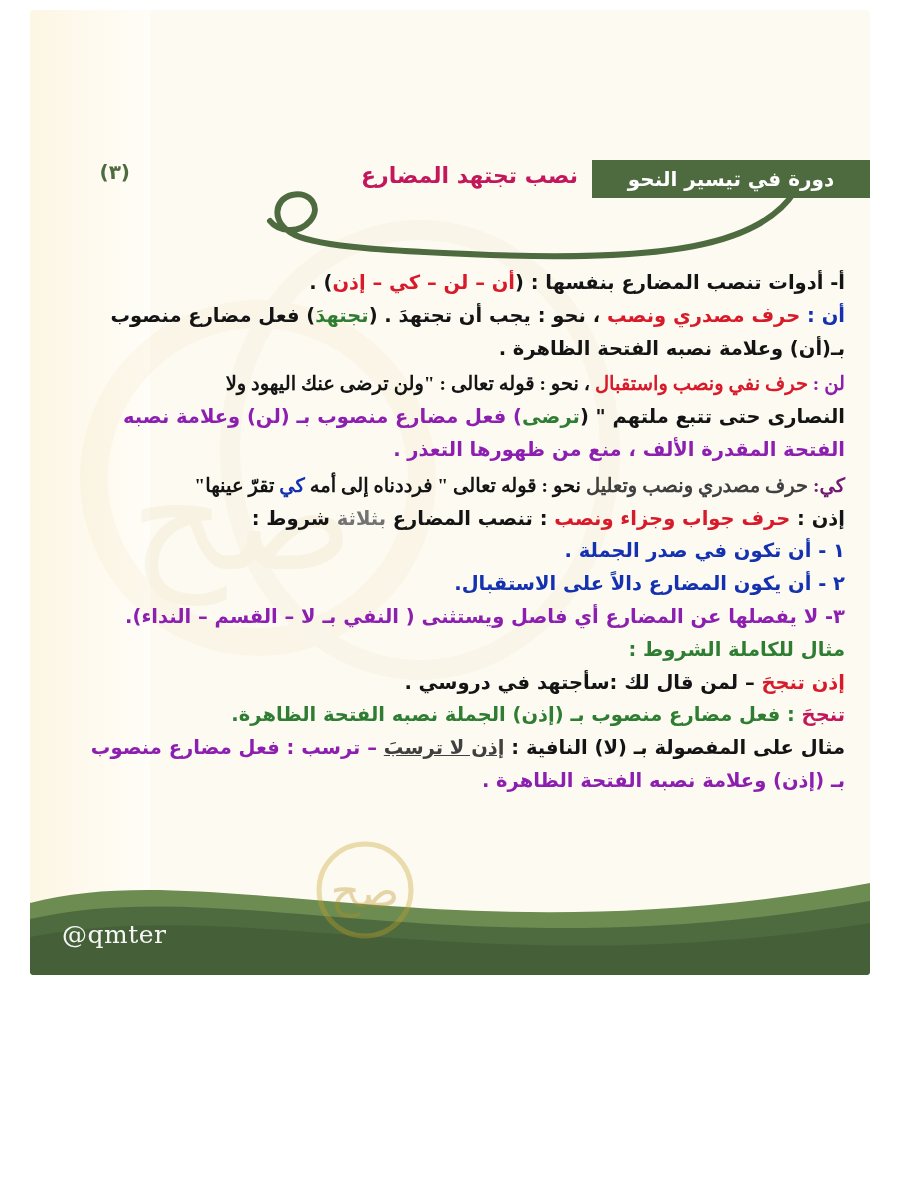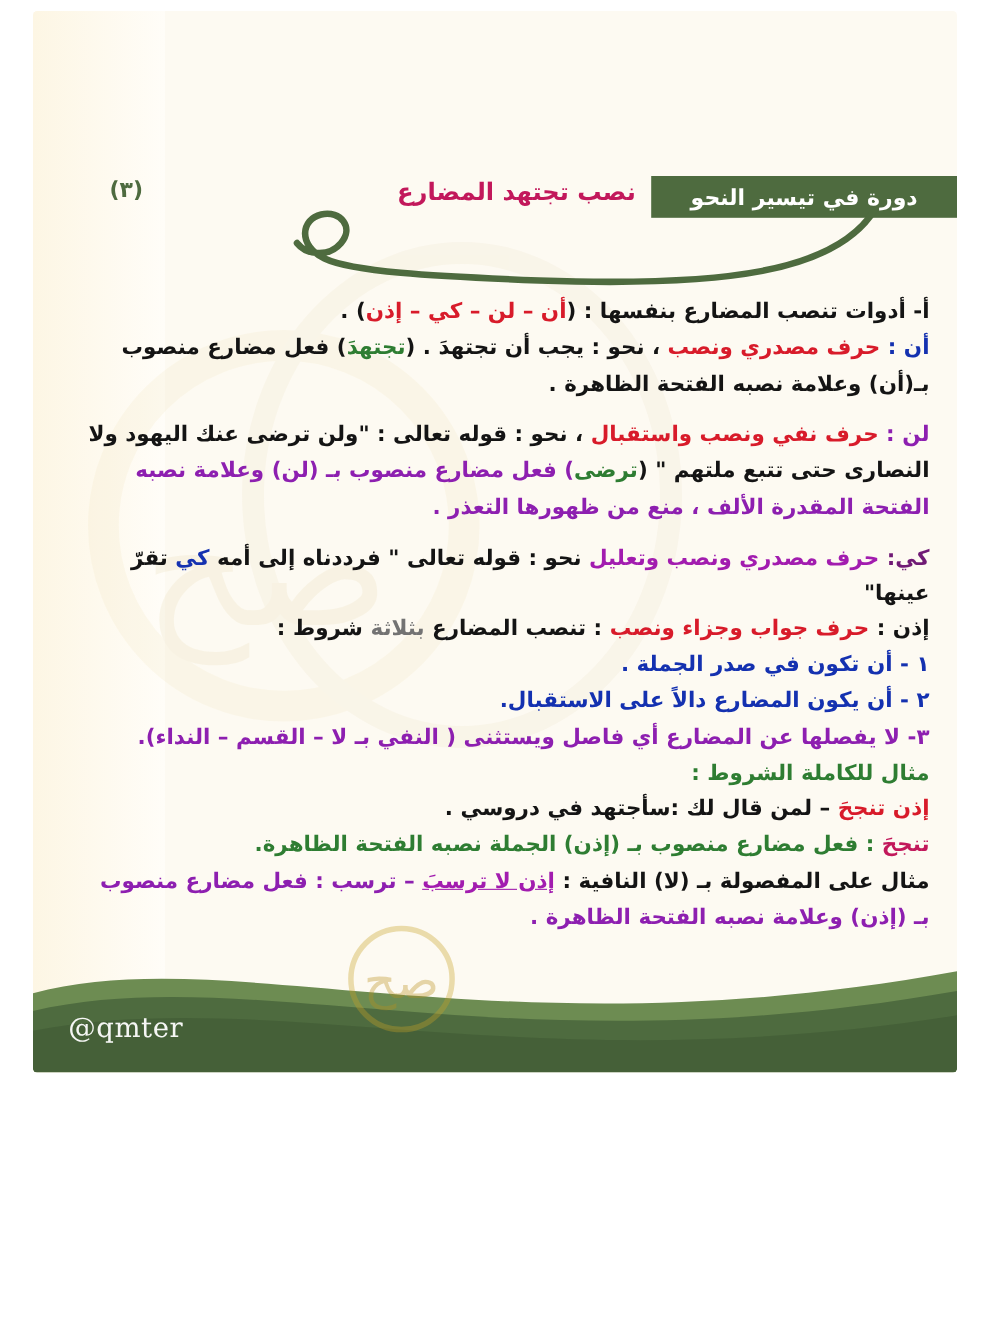"لن : حرف نفي ونصب" .sp { font-family: none -> Liberation Serif, serif; margin-top: 16px -> 5px }
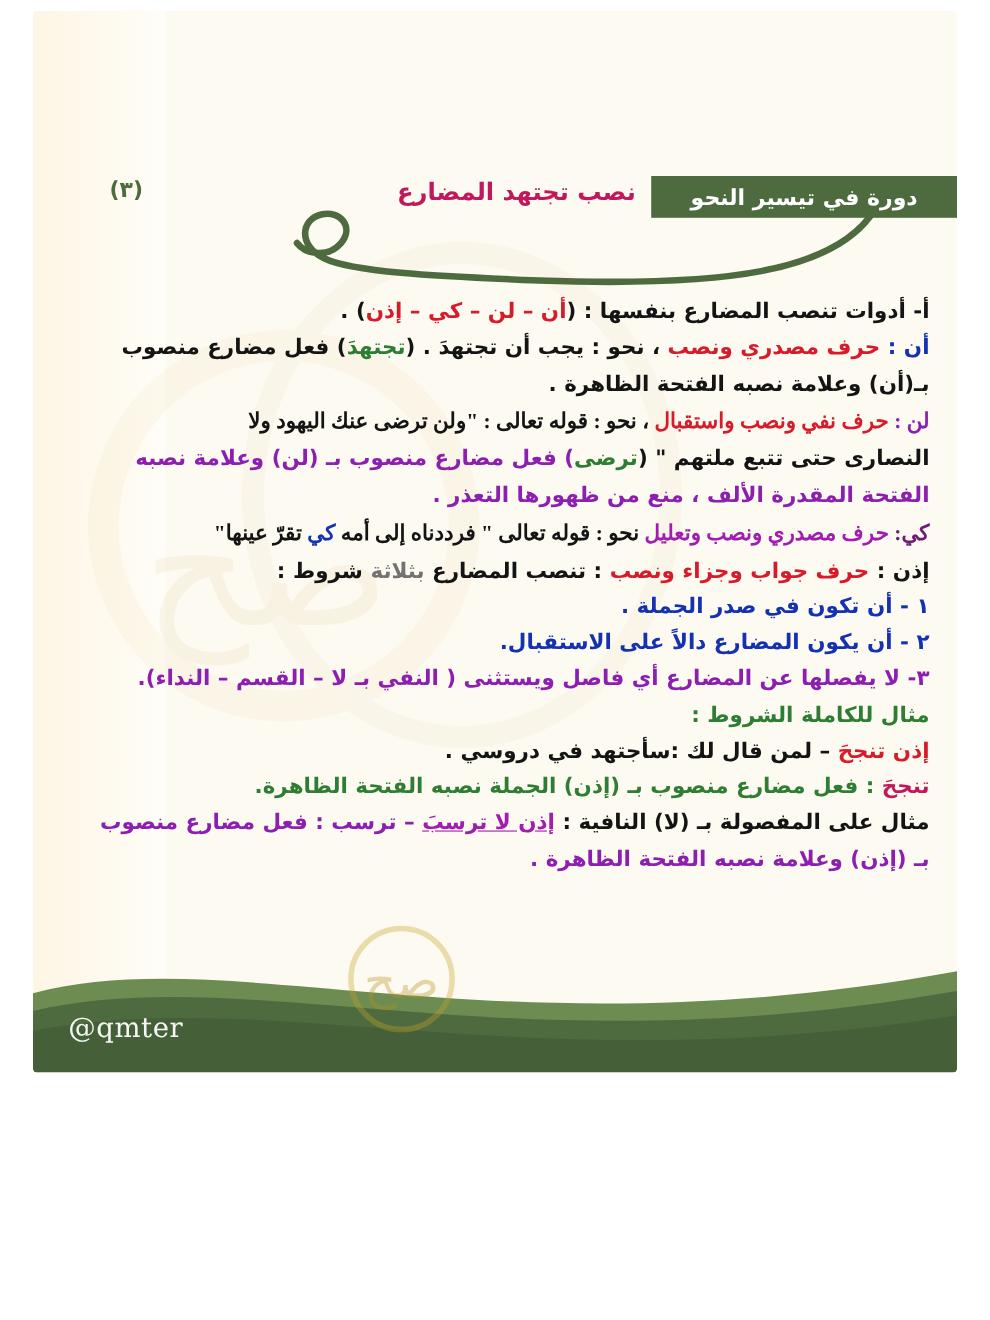"حرف مصدري ونصب وتعليل" .t-pink { color: #a21caf -> #404040 }
